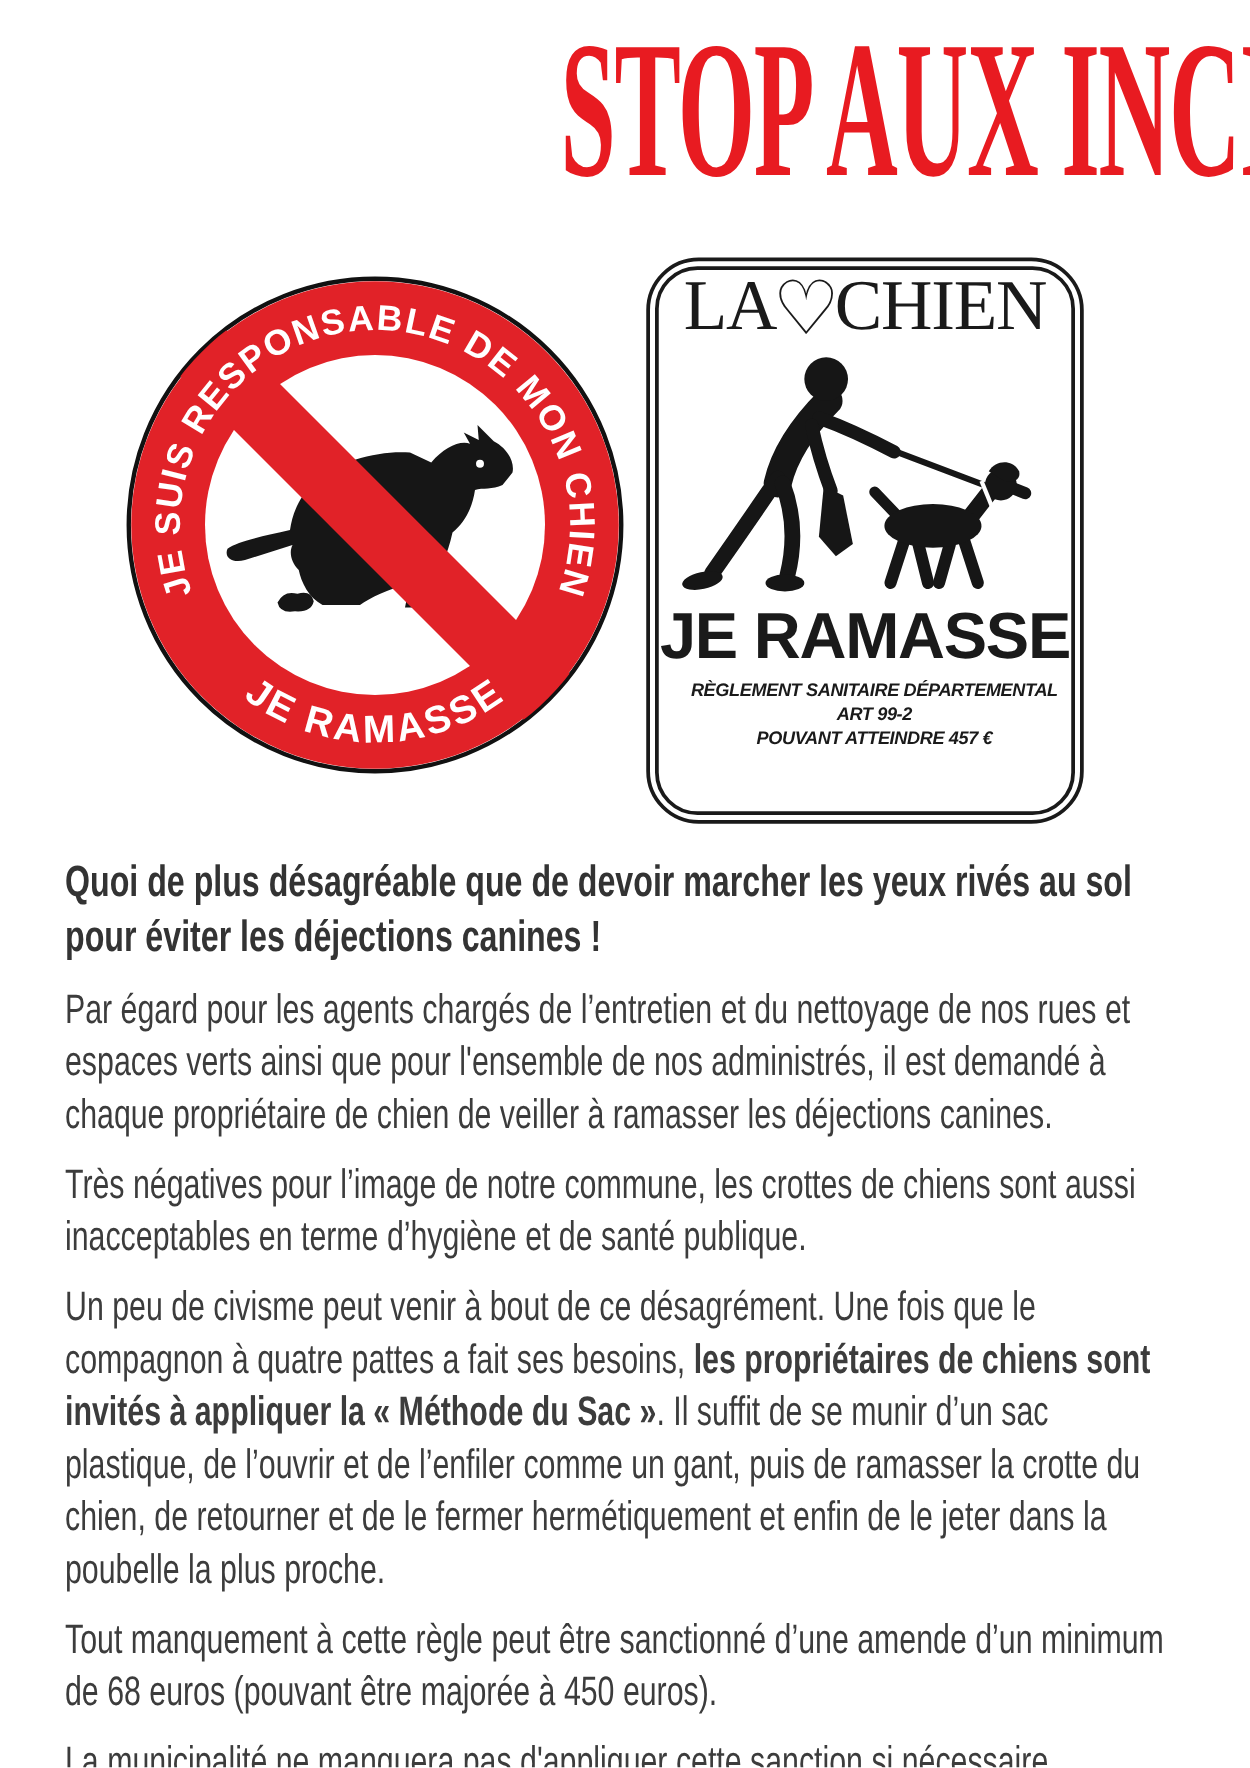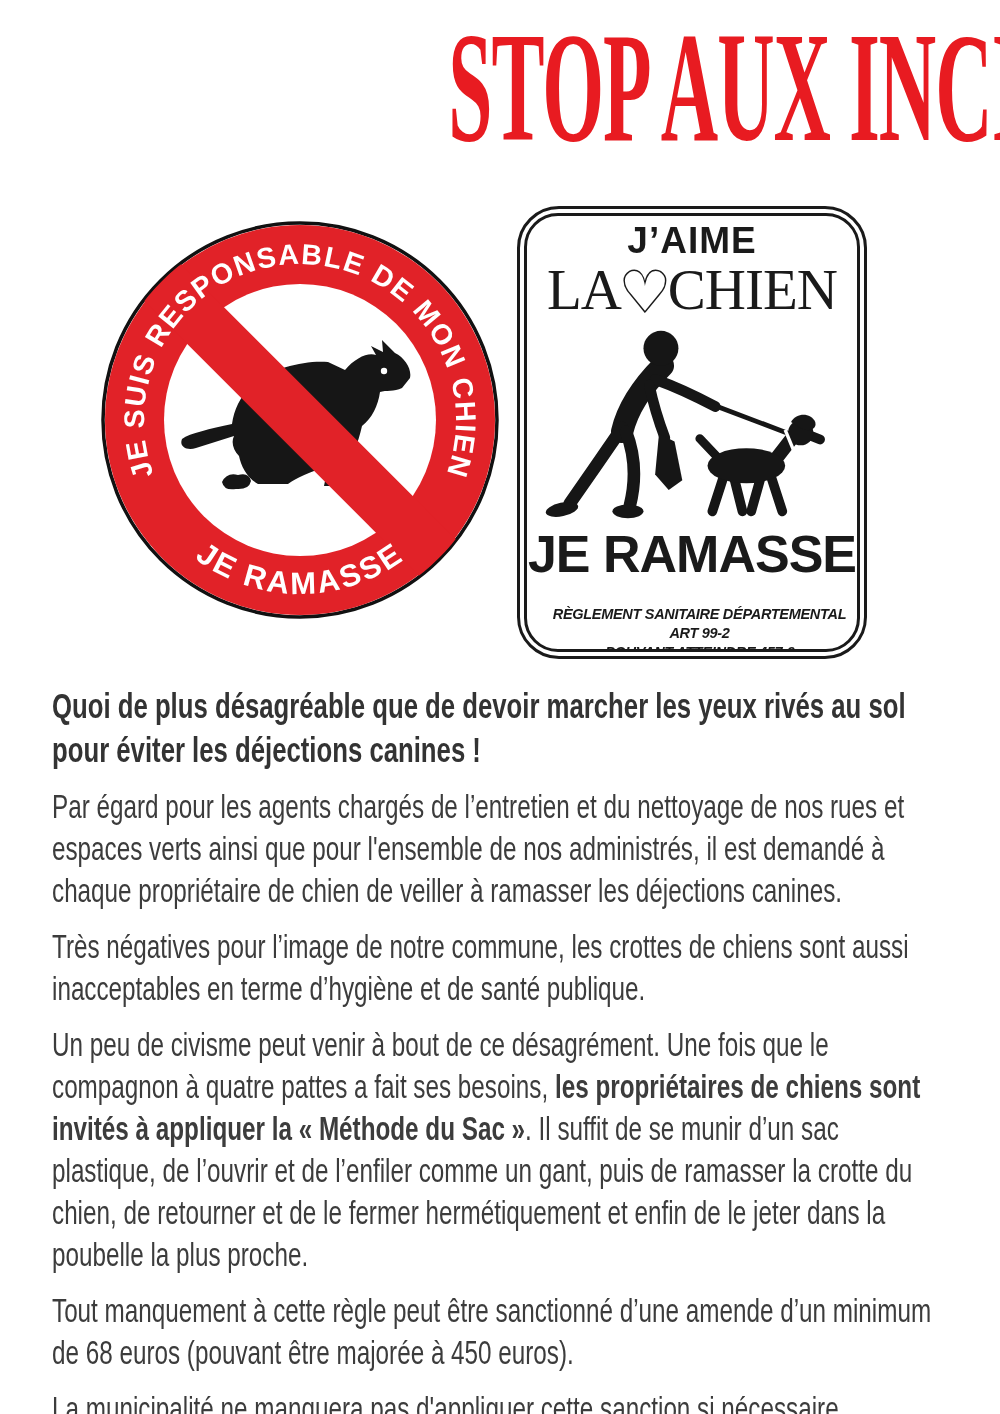"J’AIME" div.city-heading { html: <div>J’AIME</div> -> none }
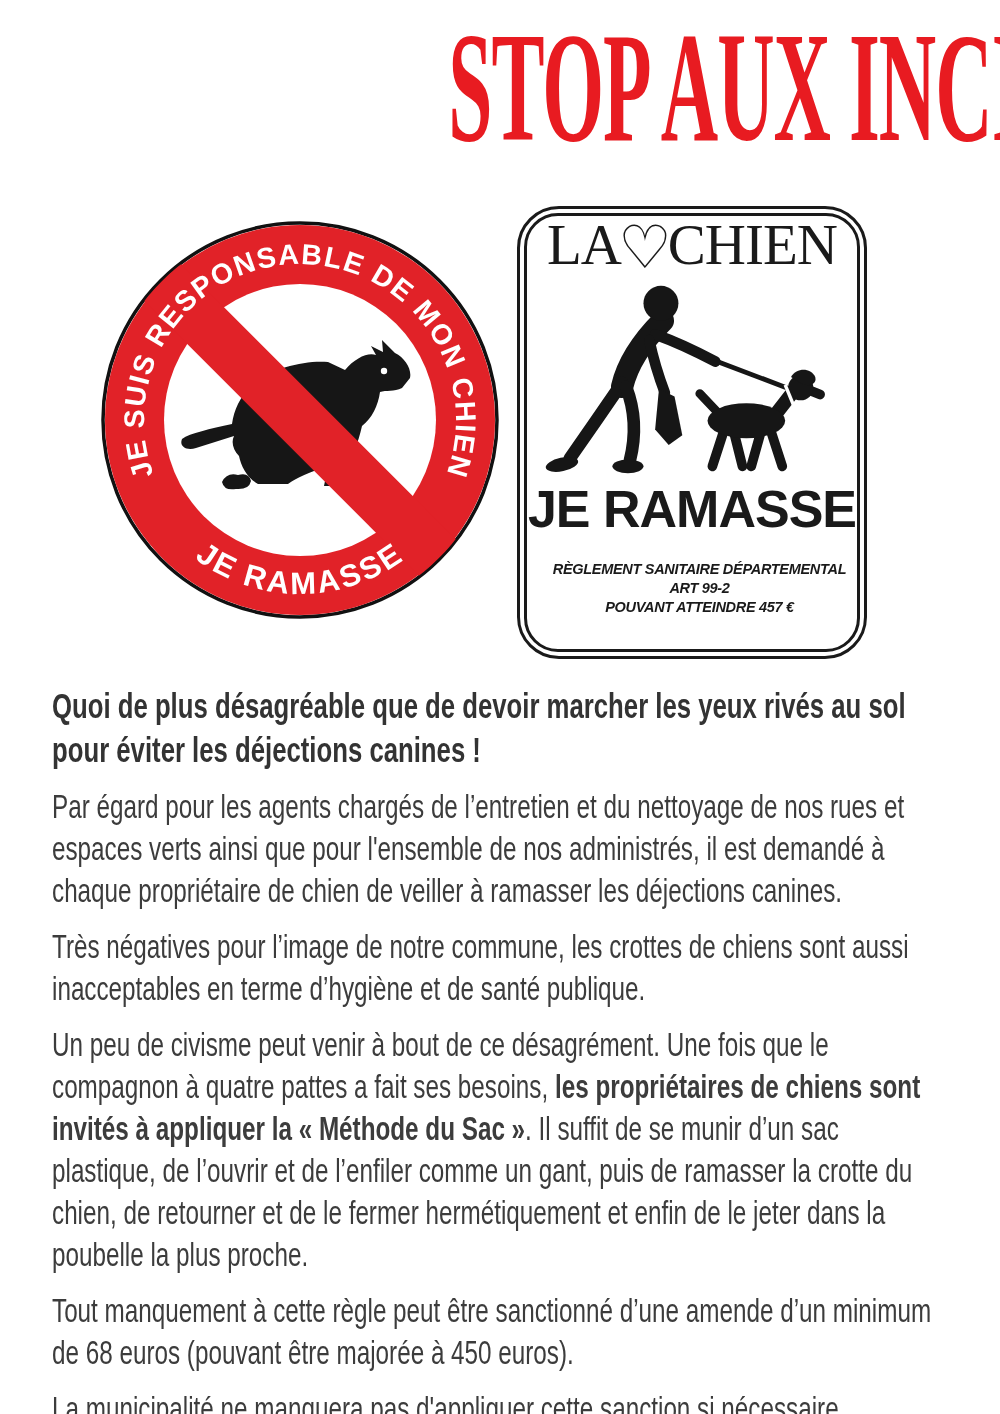"RÈGLEMENT SANITAIRE DÉPARTEMENTAL ART" .fine-print { margin-top: 24px -> 8px }
